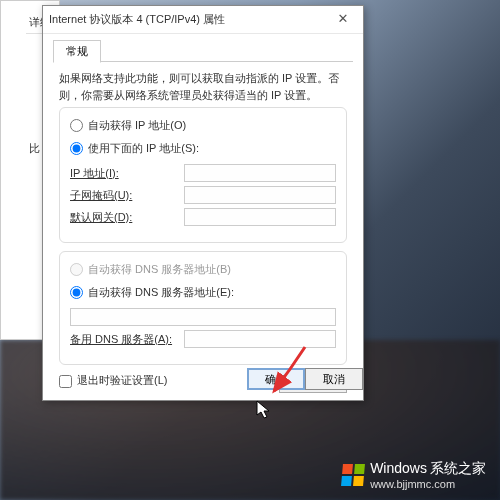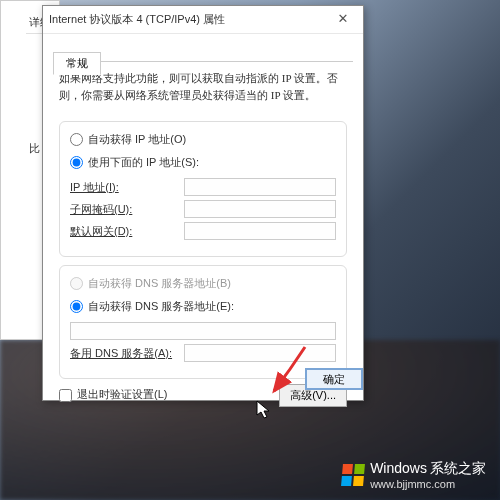"常规" .tab { margin-top: 12px -> none }
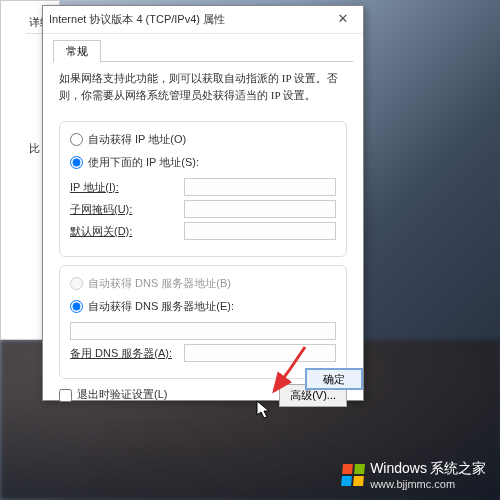"如果网络支持此功能，则可以获取自动指派的 IP" .desc { font-family: Liberation Serif, serif -> none; margin-bottom: 18px -> 4px }
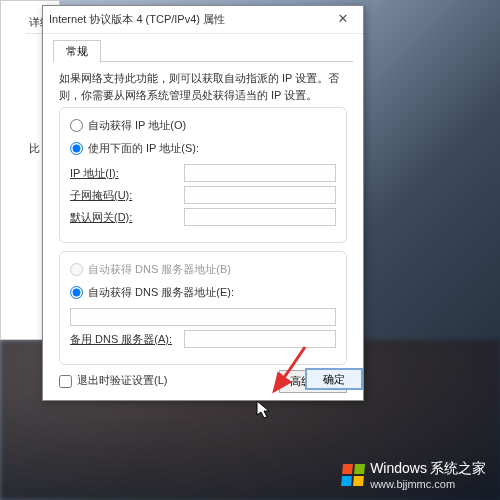"取消" button.dlg-btn { html: none -> <button>取消</button> }
